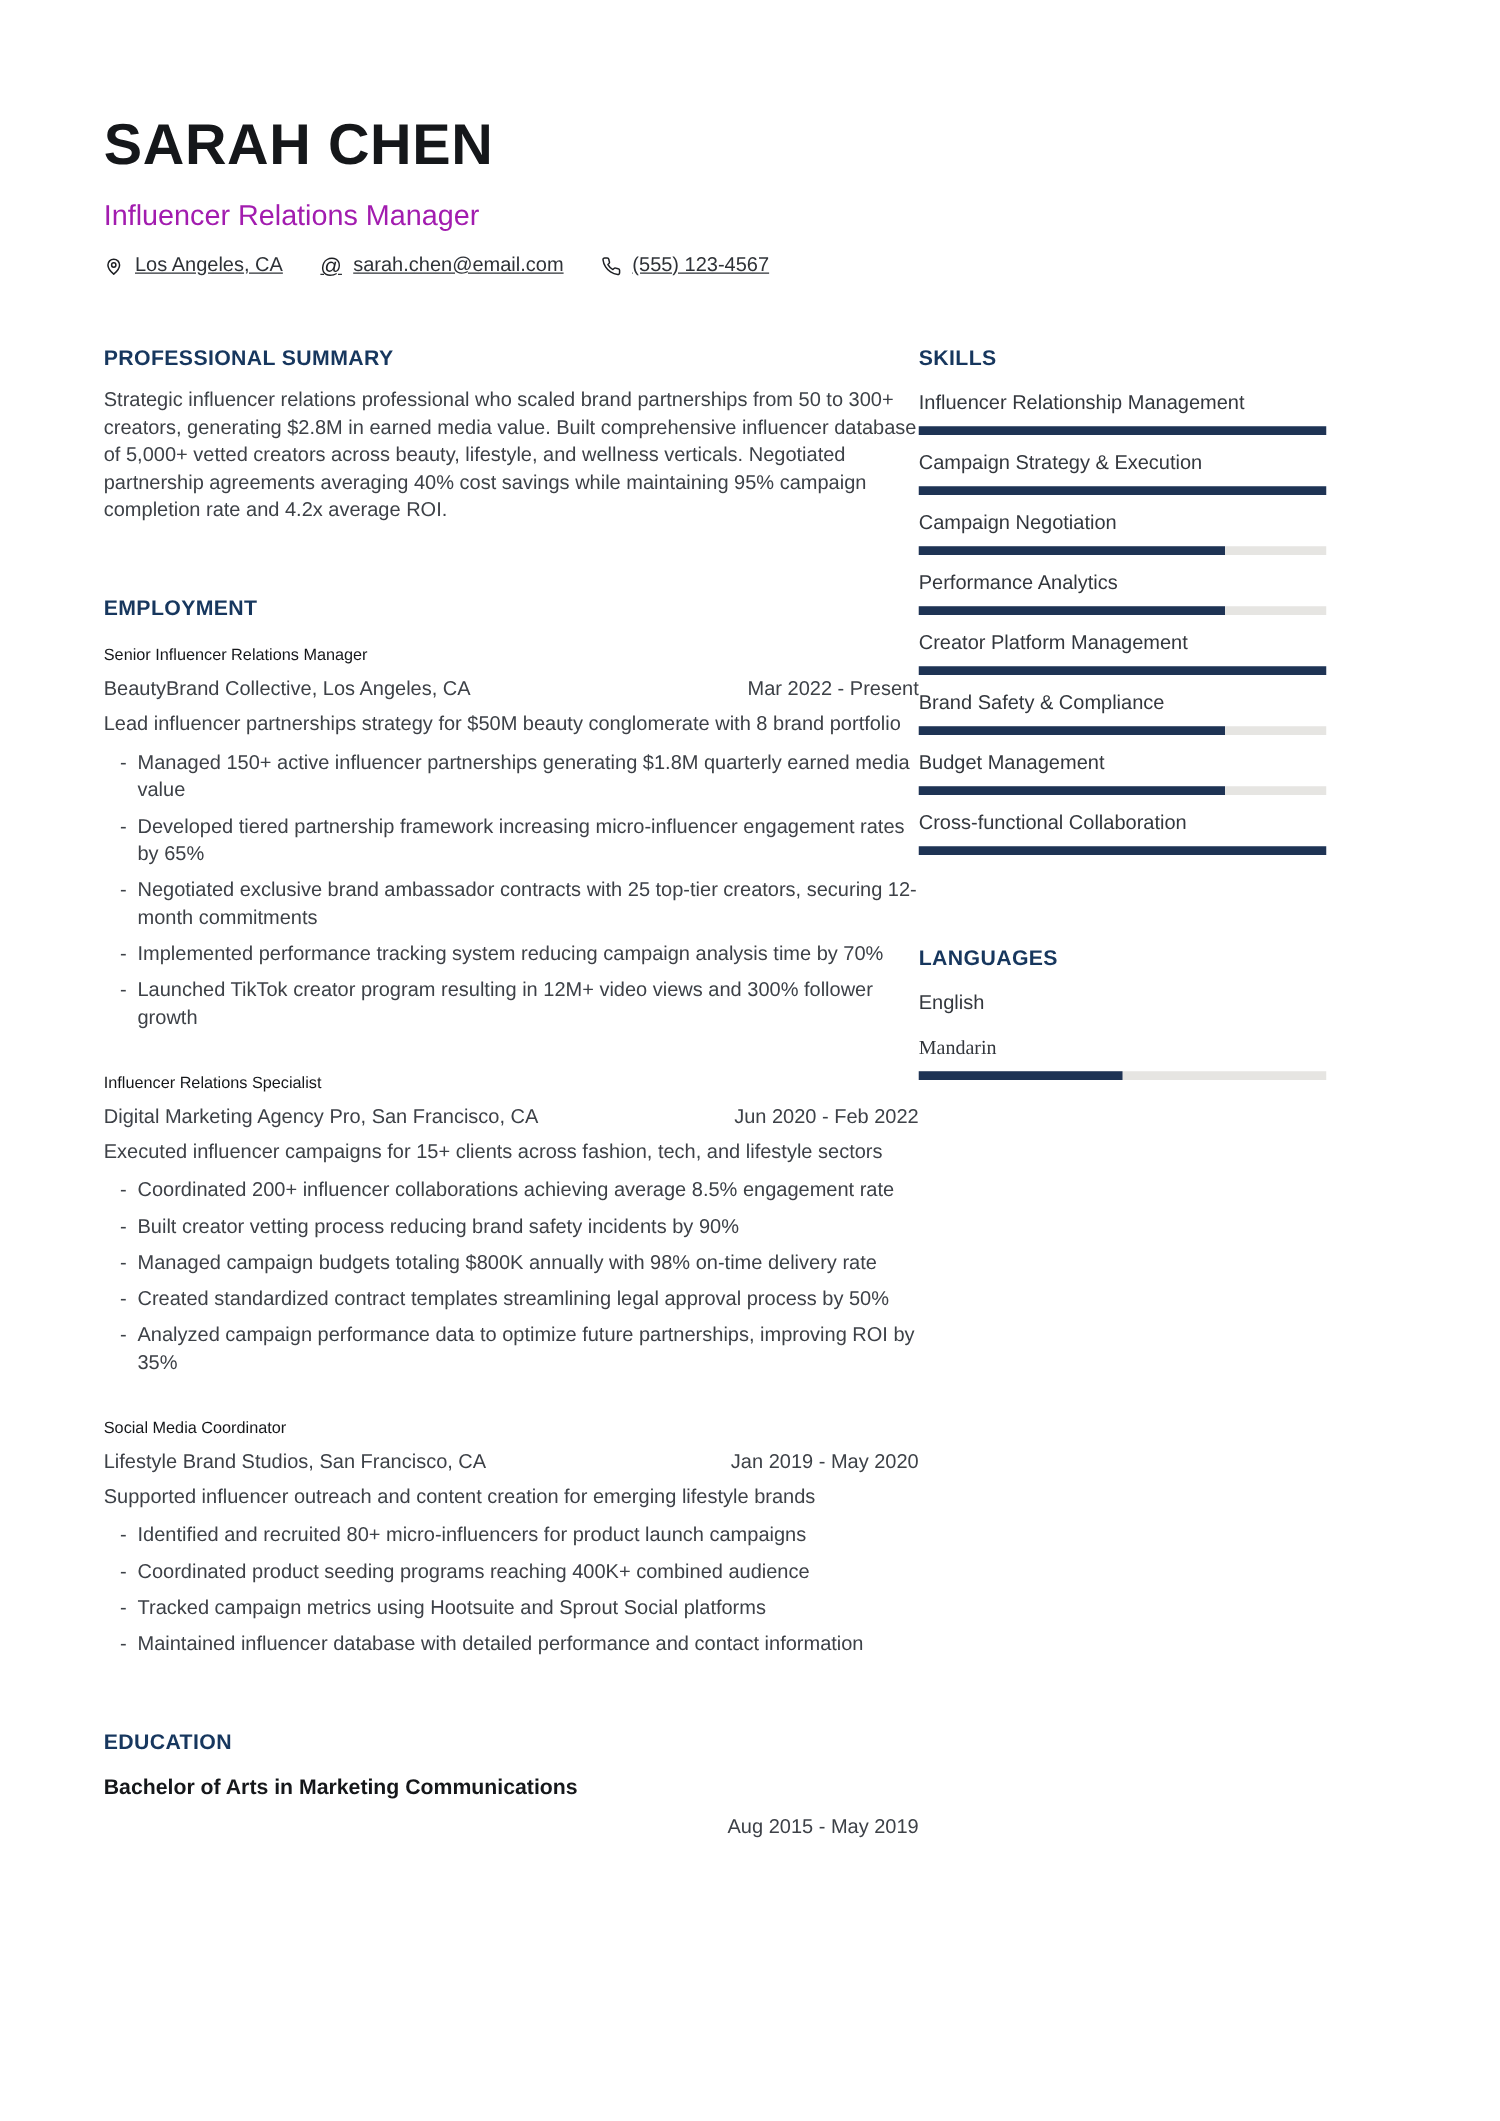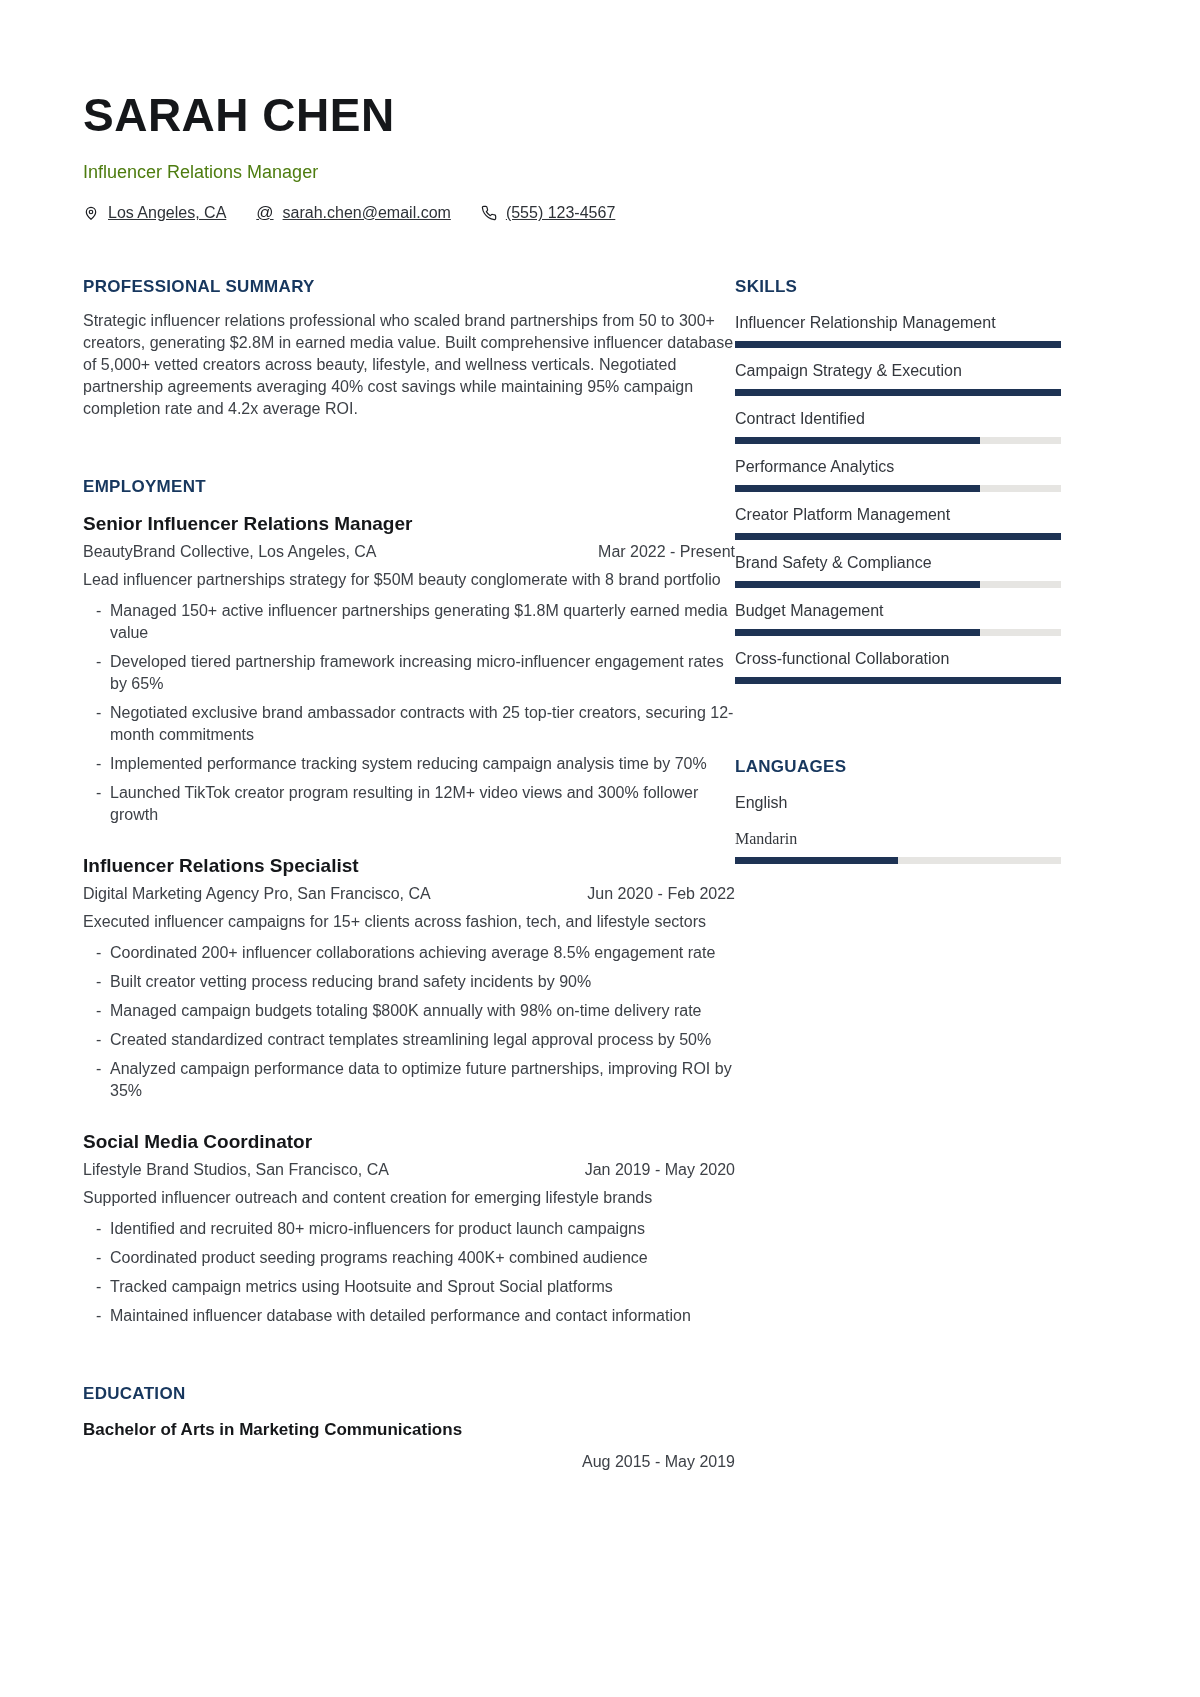"Influencer Relations Manager" .subtitle { color: #4d7c0f -> #a21caf; font-size: 18px -> 23px }
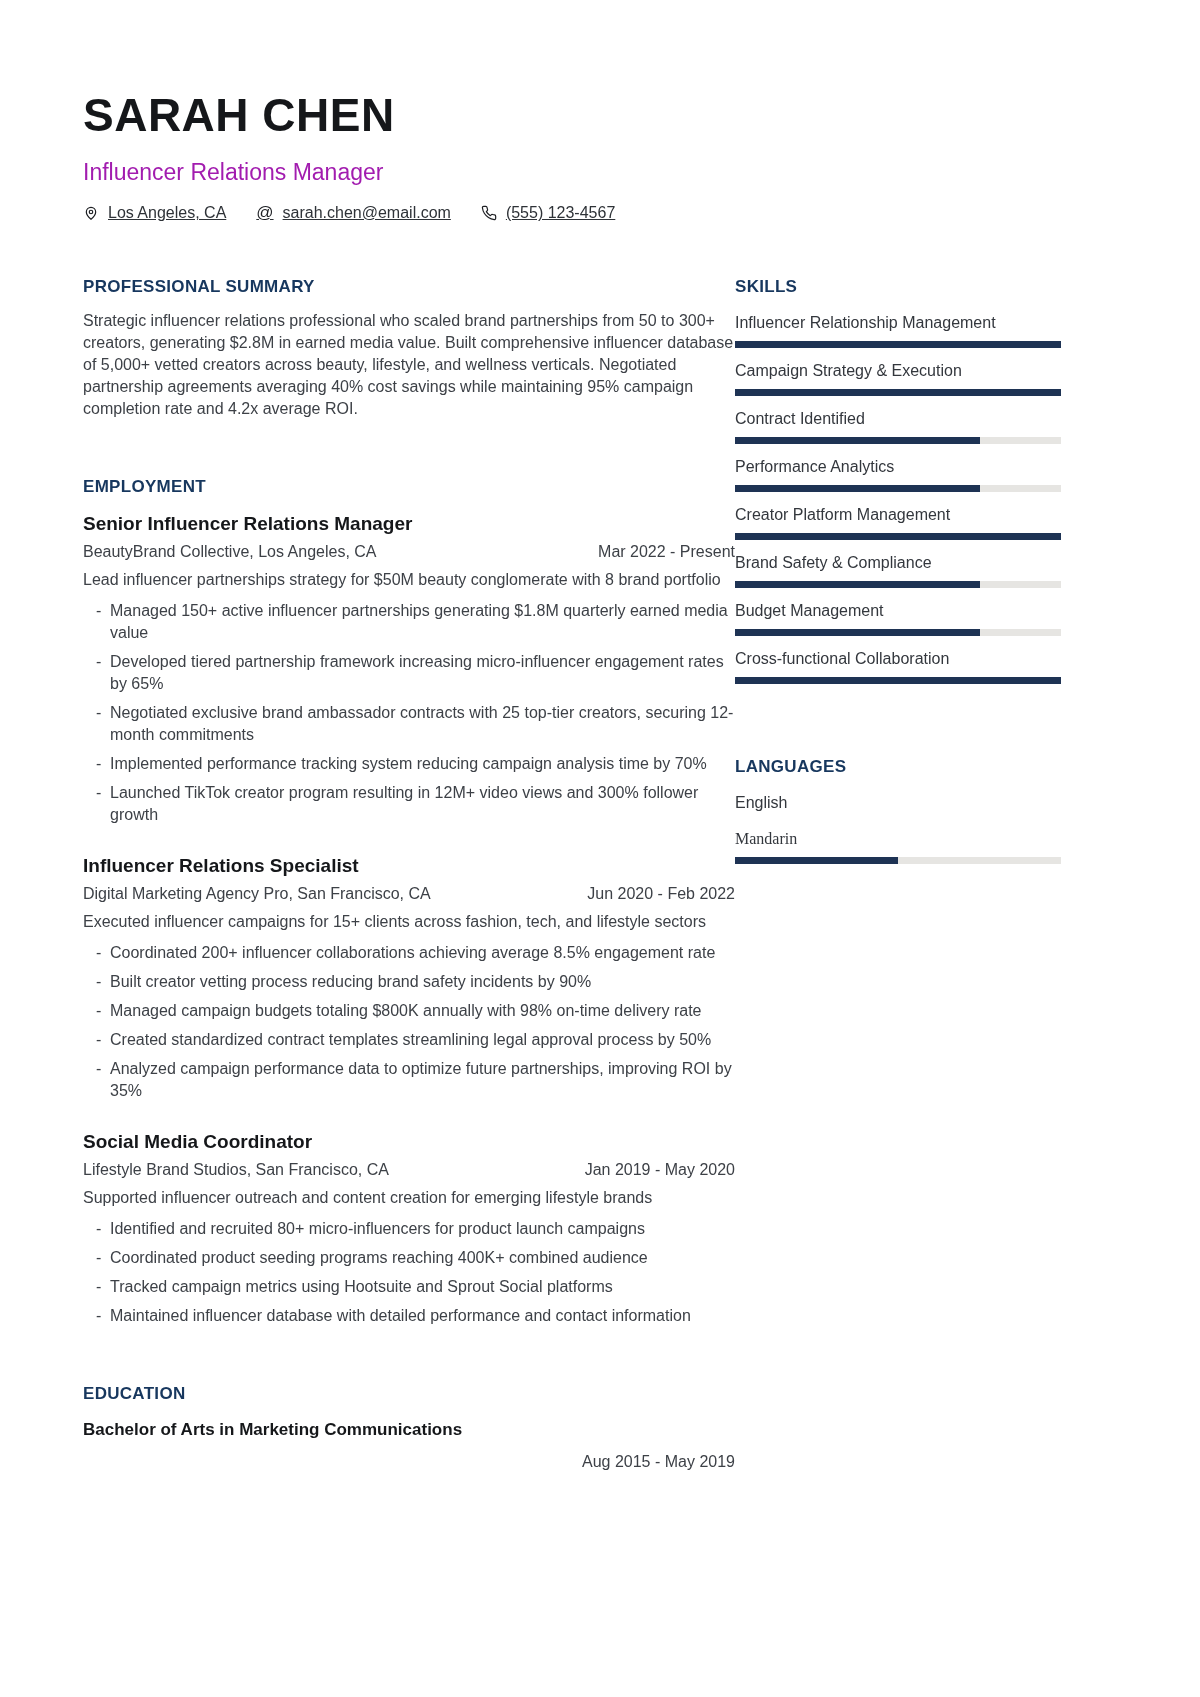"Contract Identified" div.skill-label { text: Contract Identified -> Campaign Negotiation }
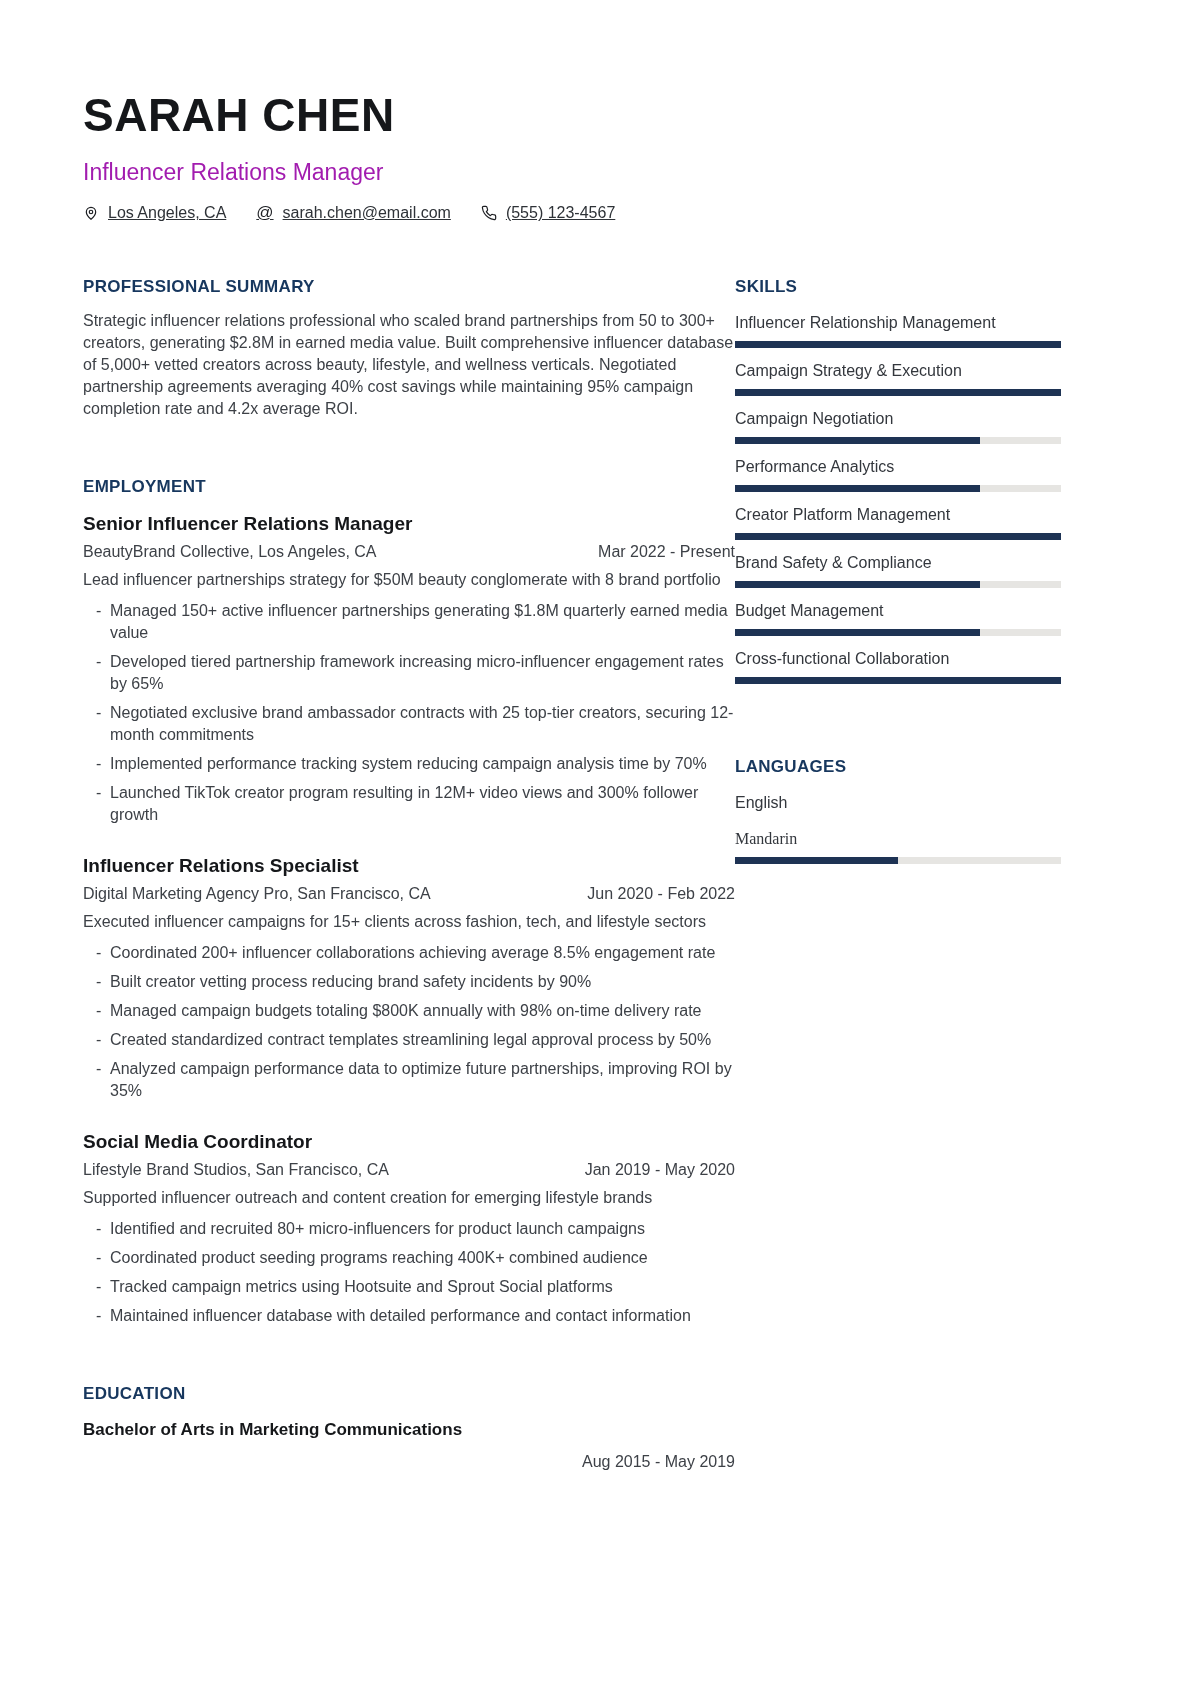"Senior Influencer Relations Manager" .job-title { font-size: 19px -> 13px; font-weight: 700 -> 400 }
